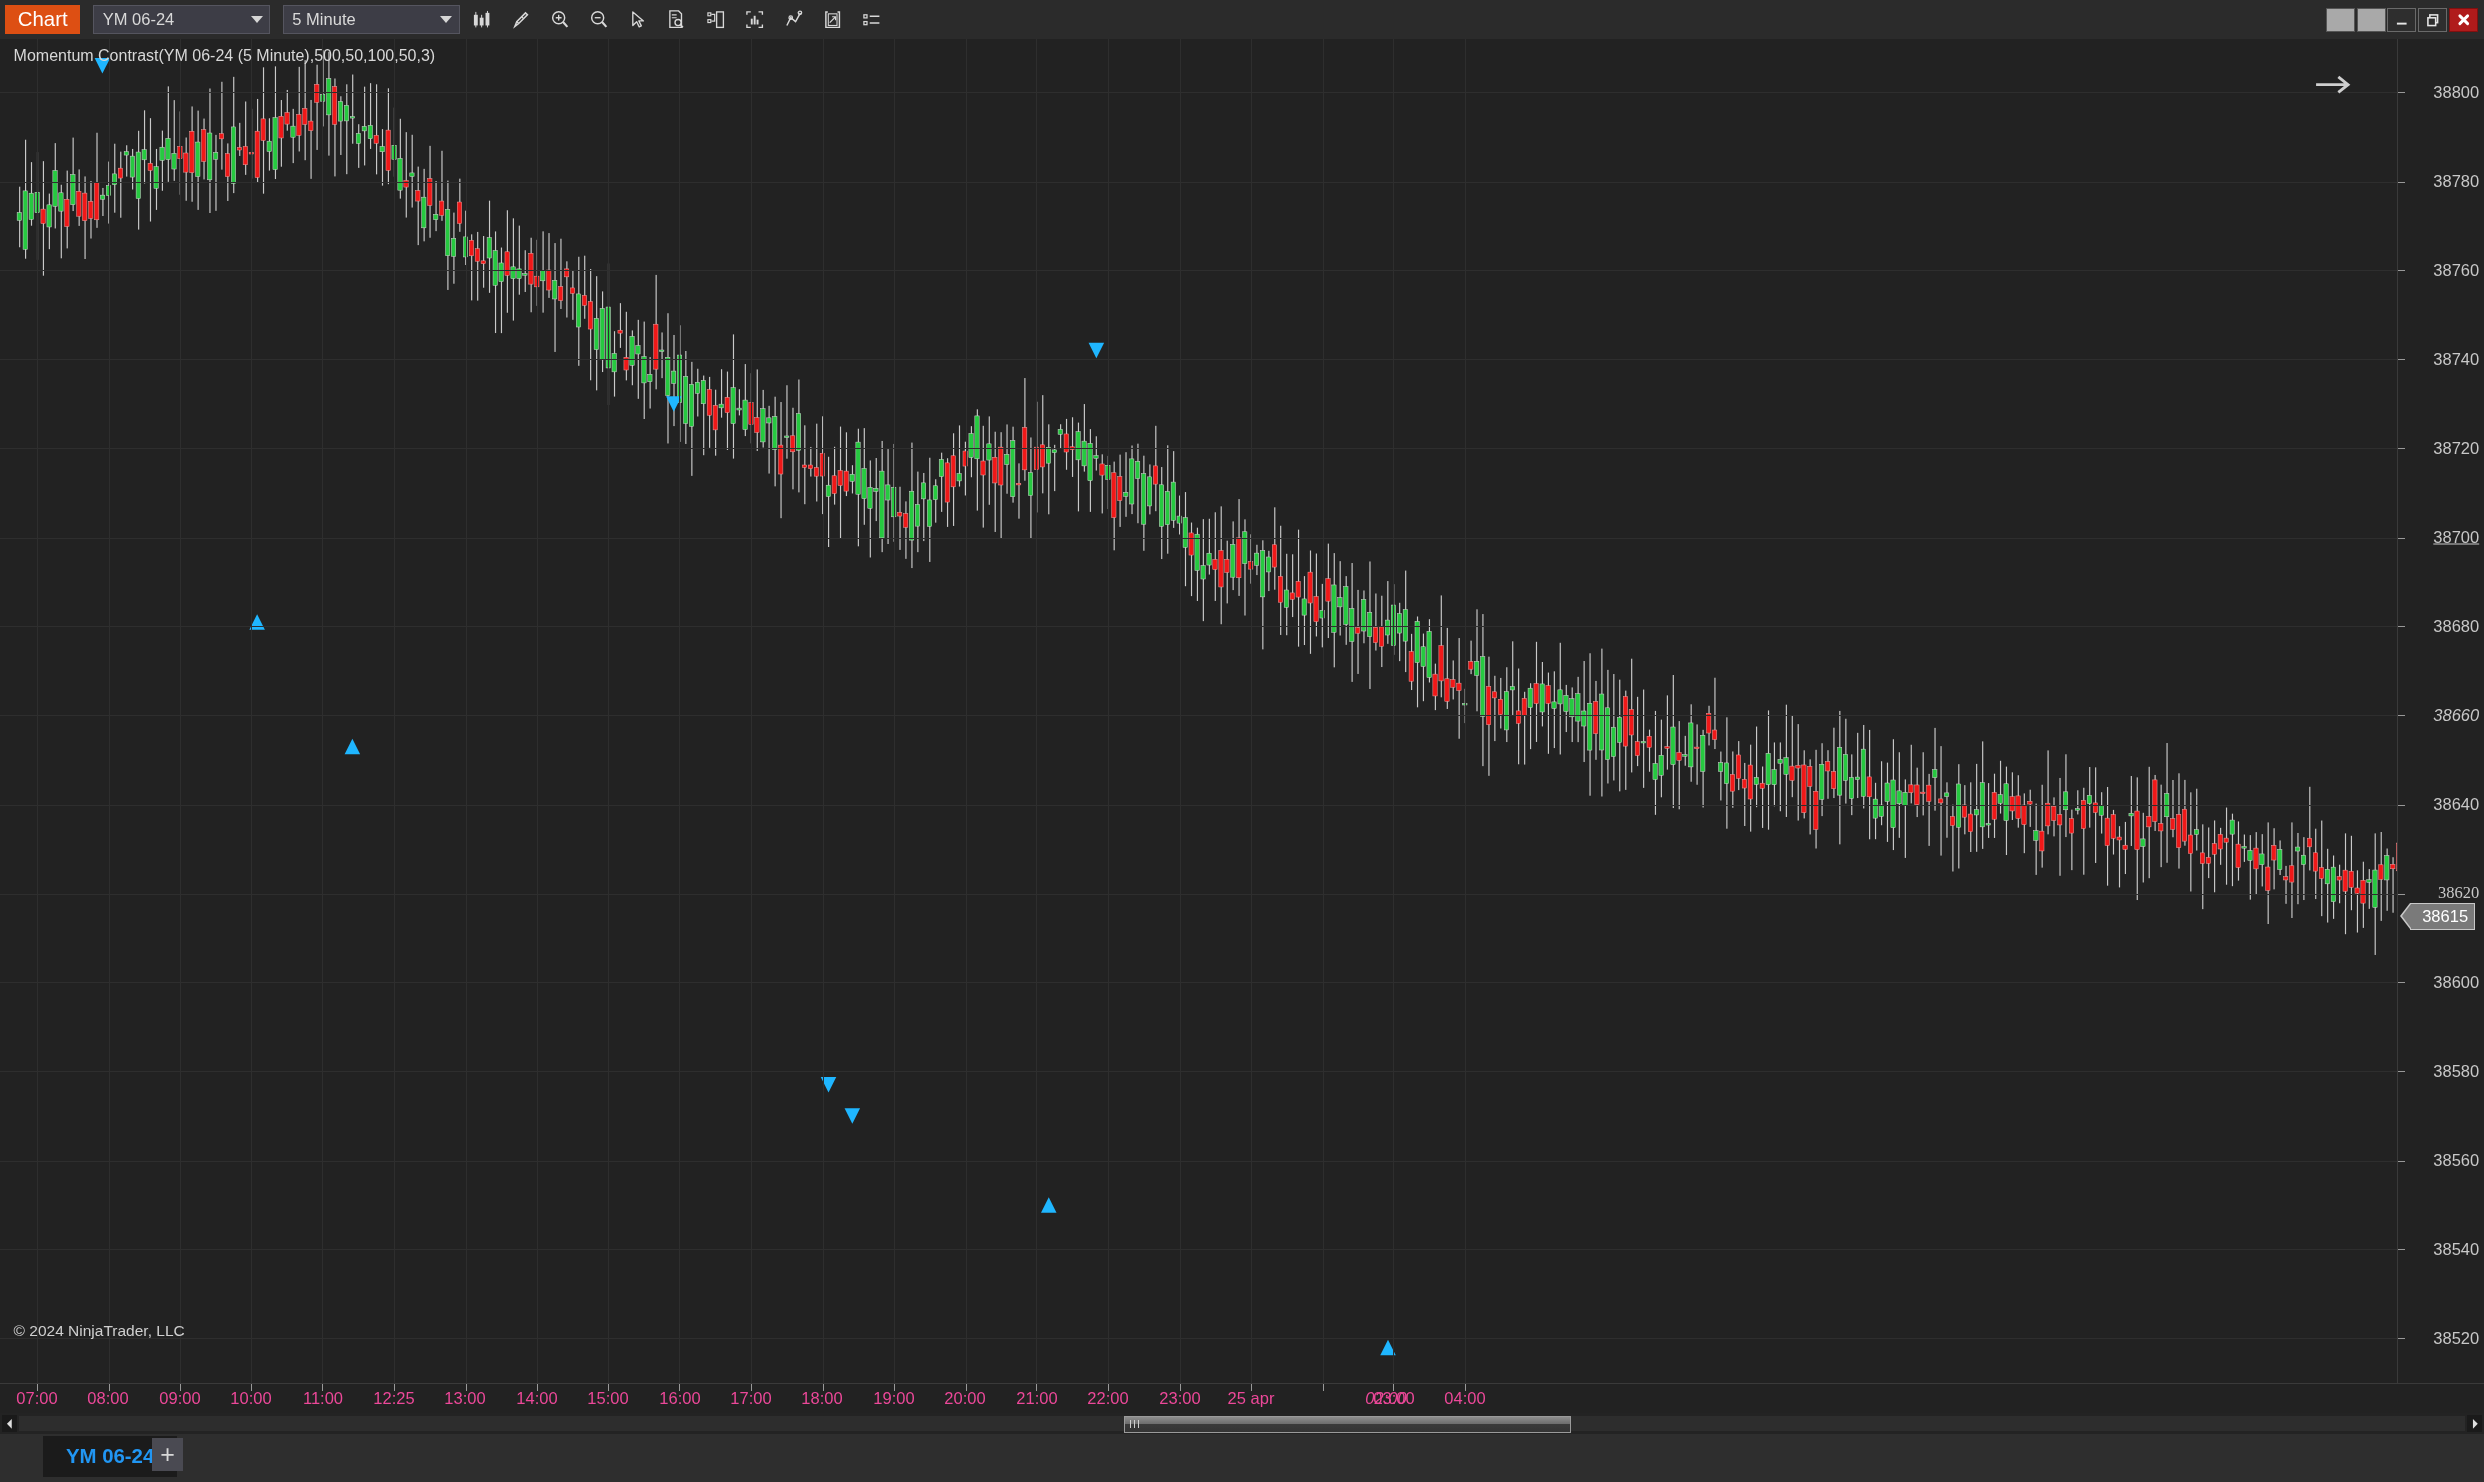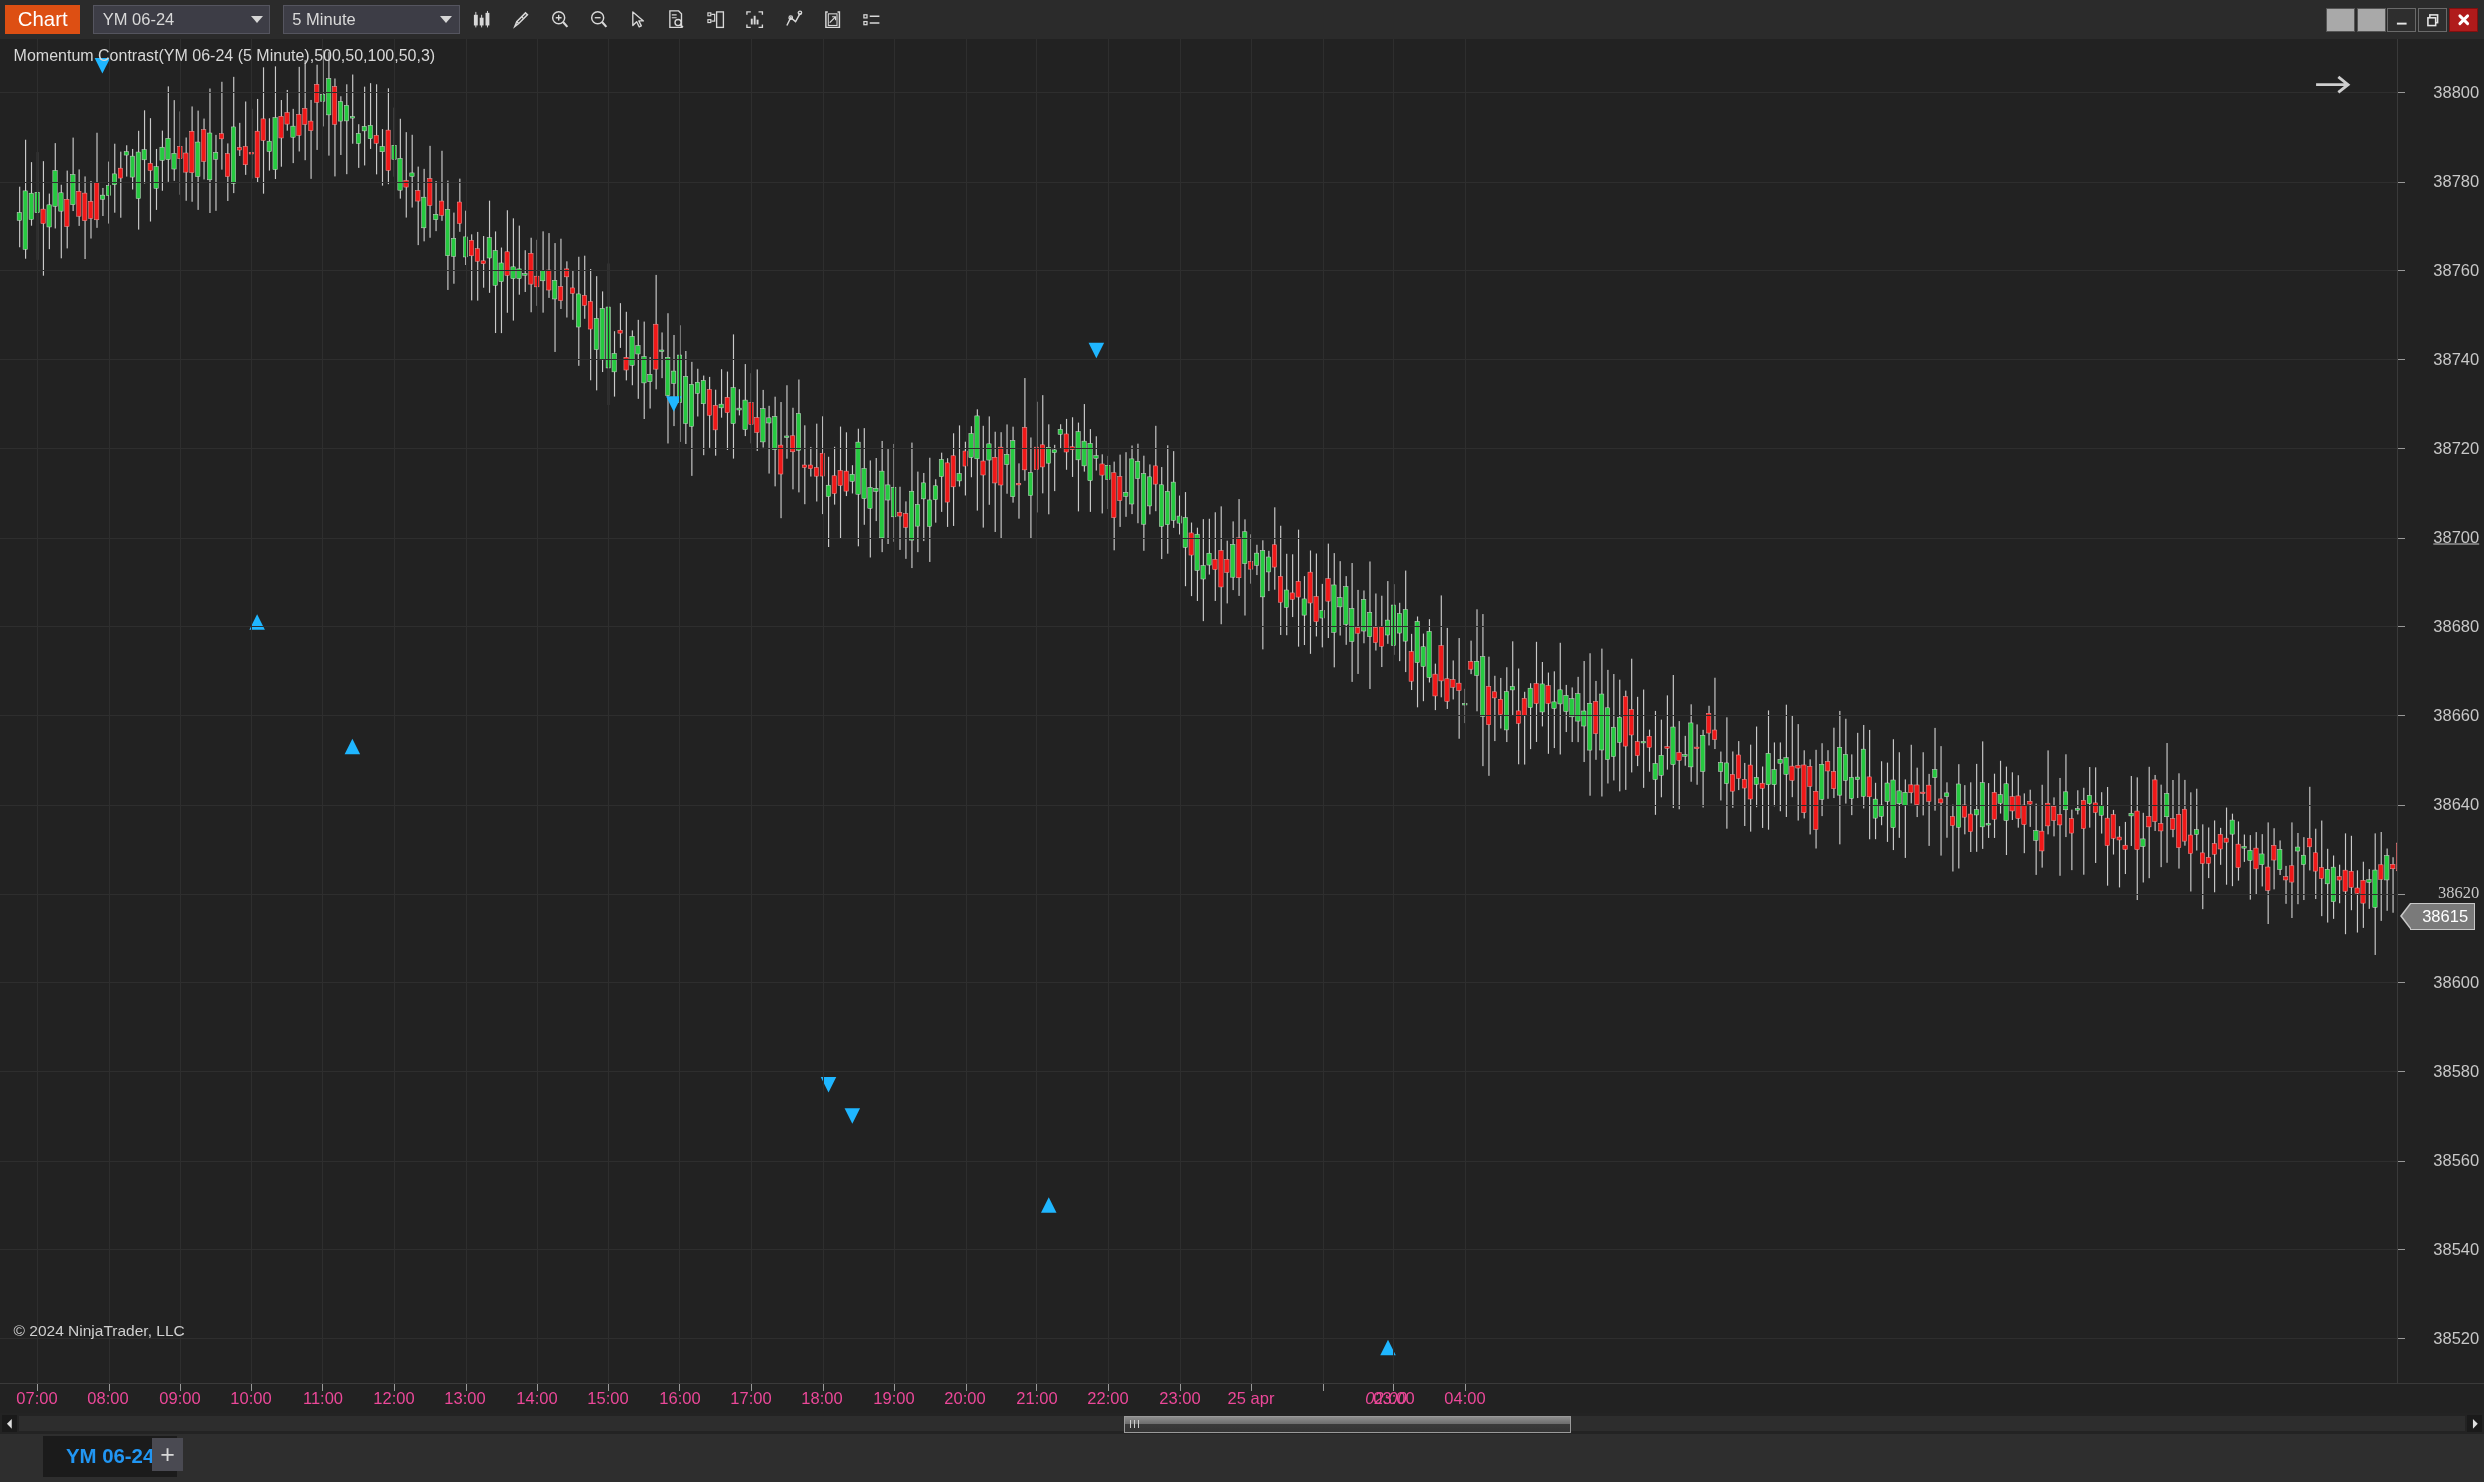"38660" div.ylab { font-style: none -> italic }
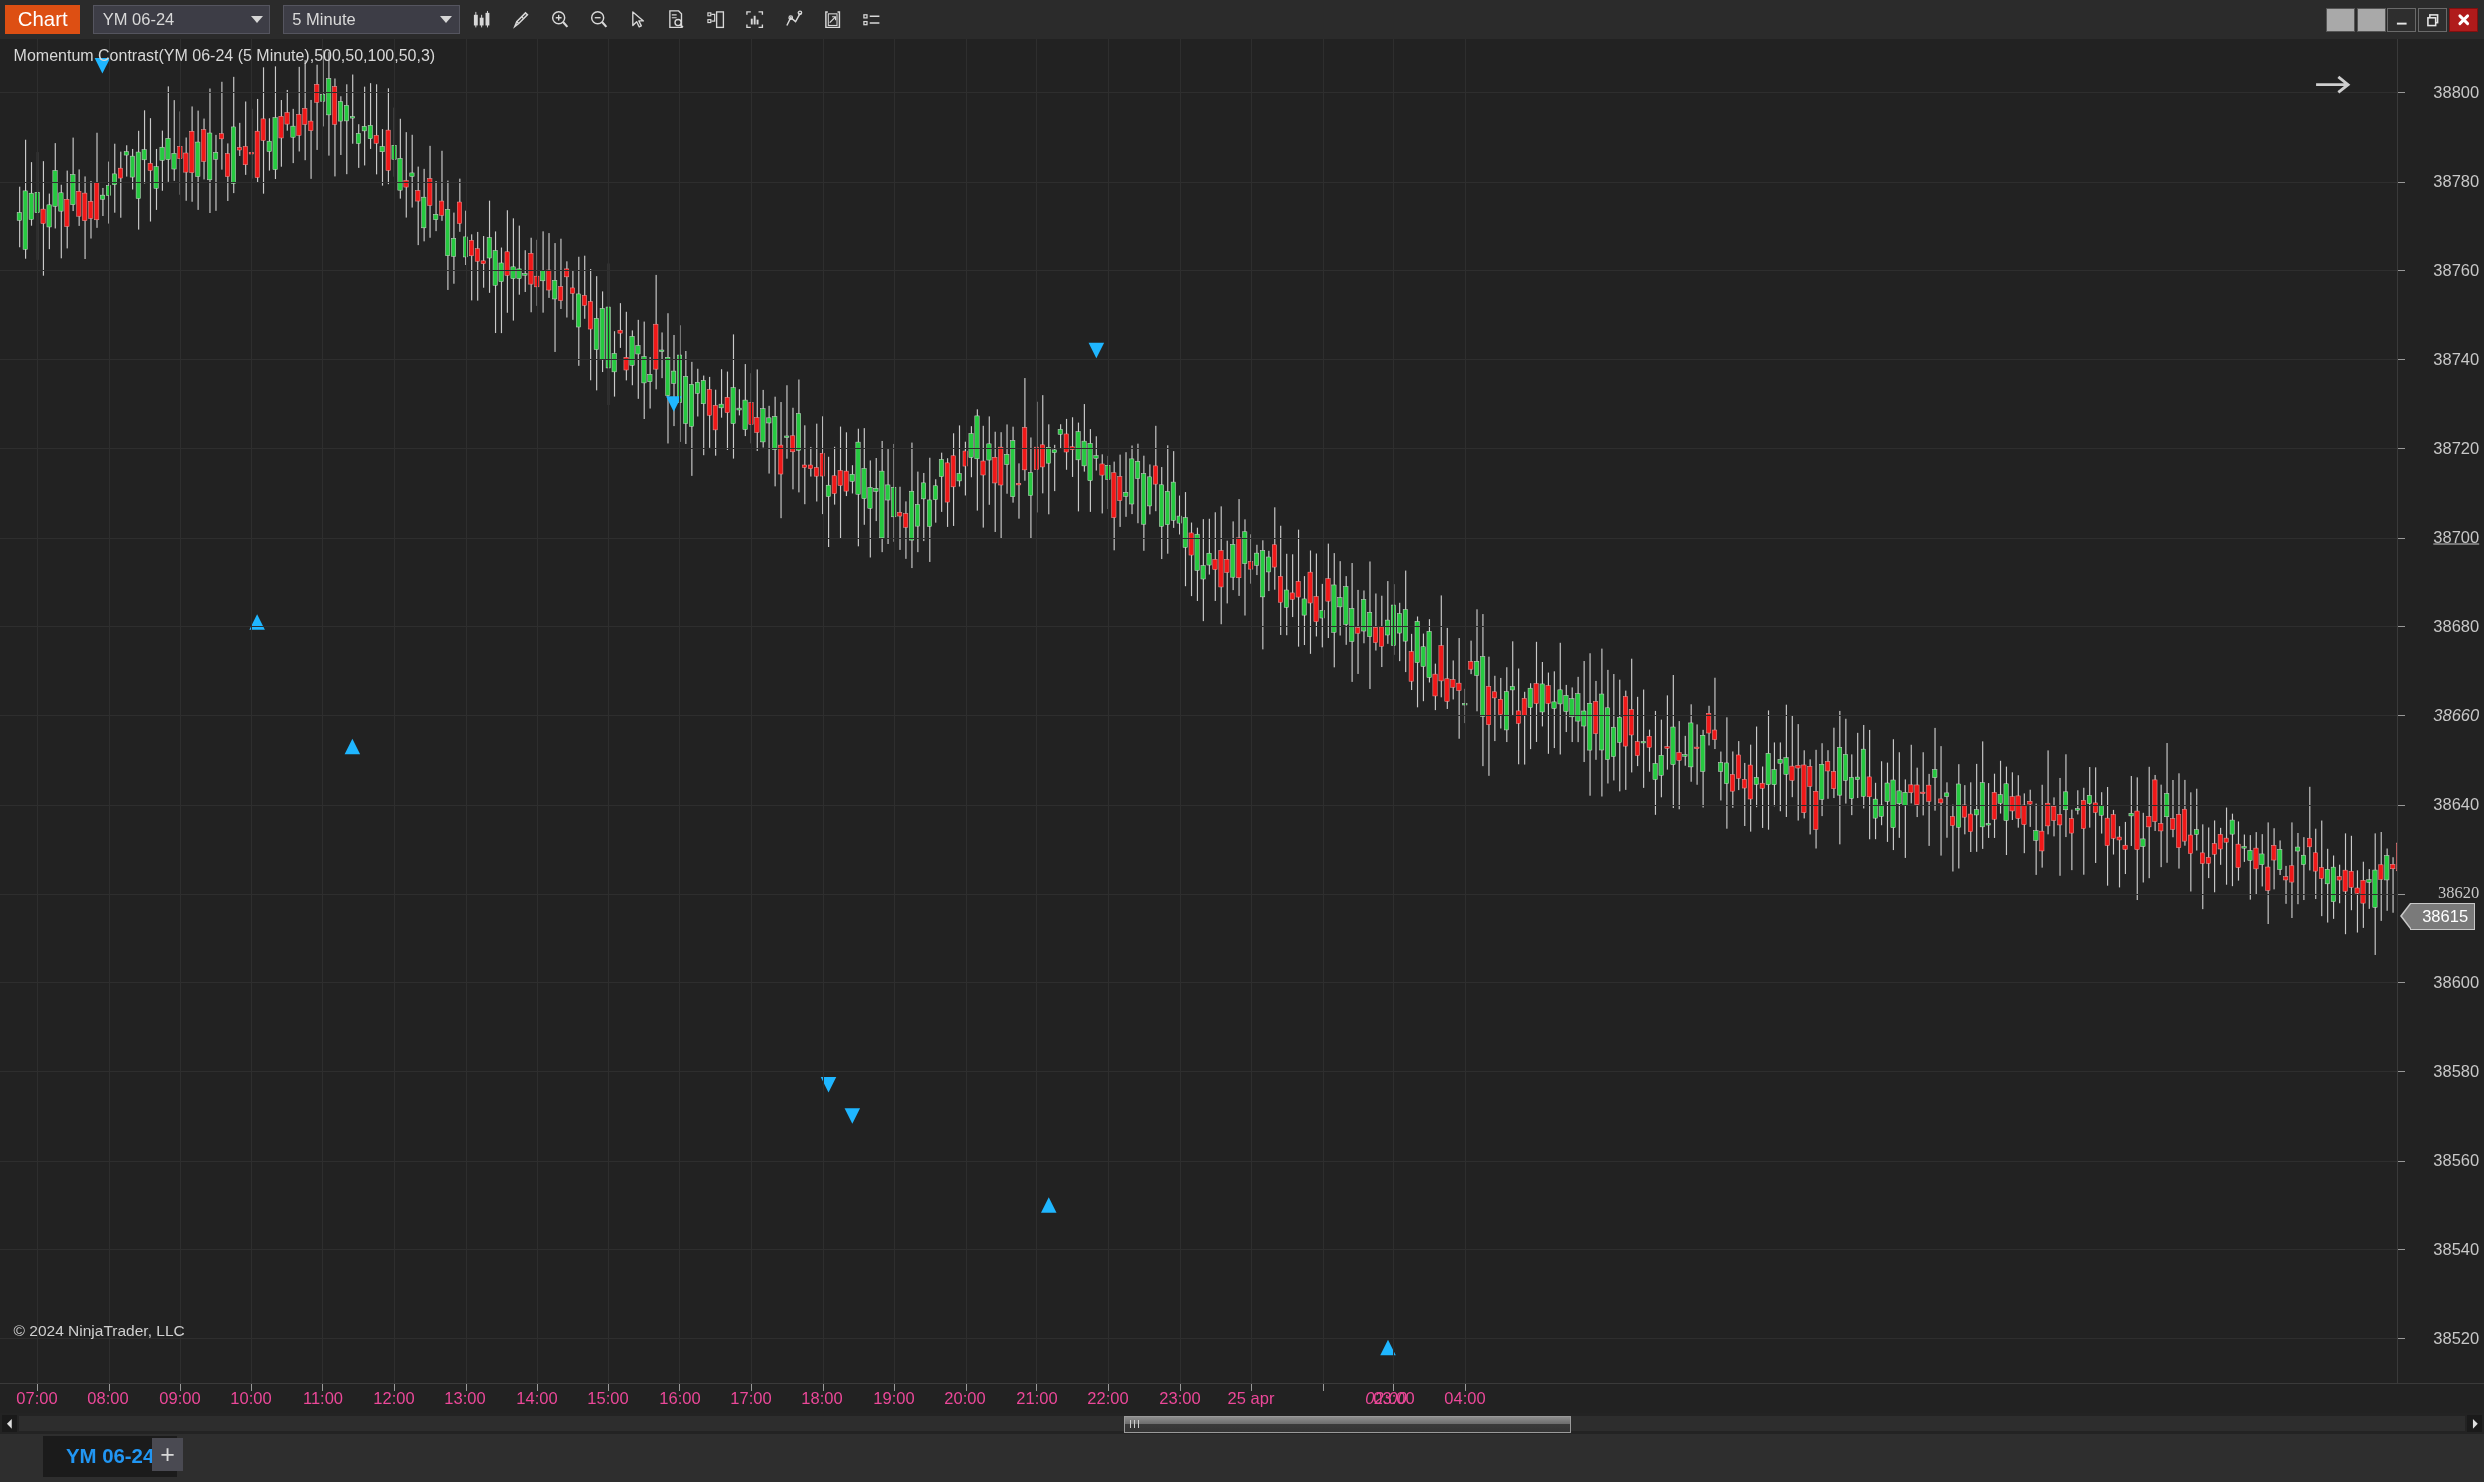"12:00" div.xlab { text: 12:00 -> 12:25 }
